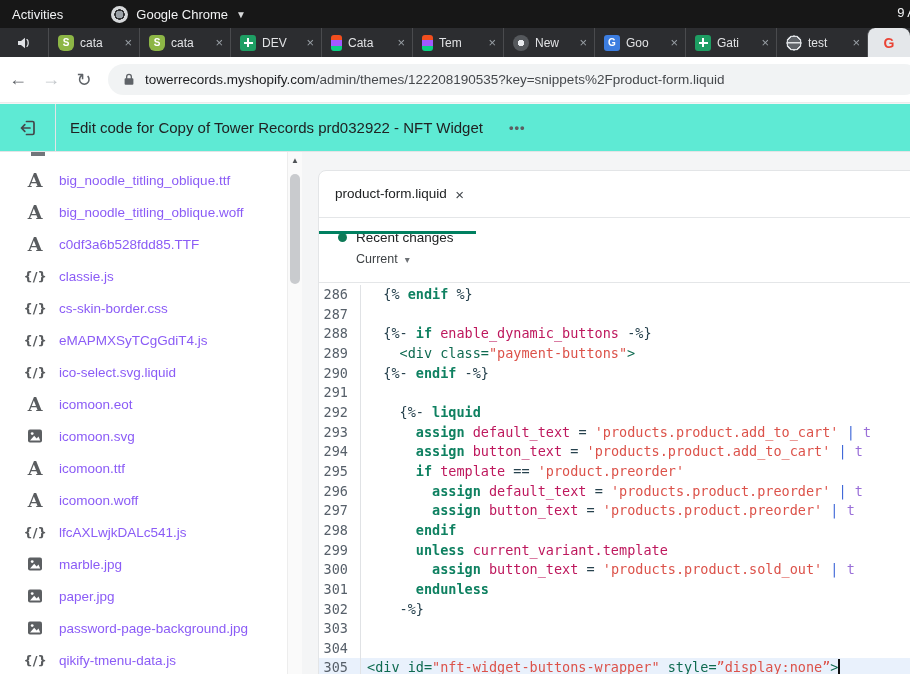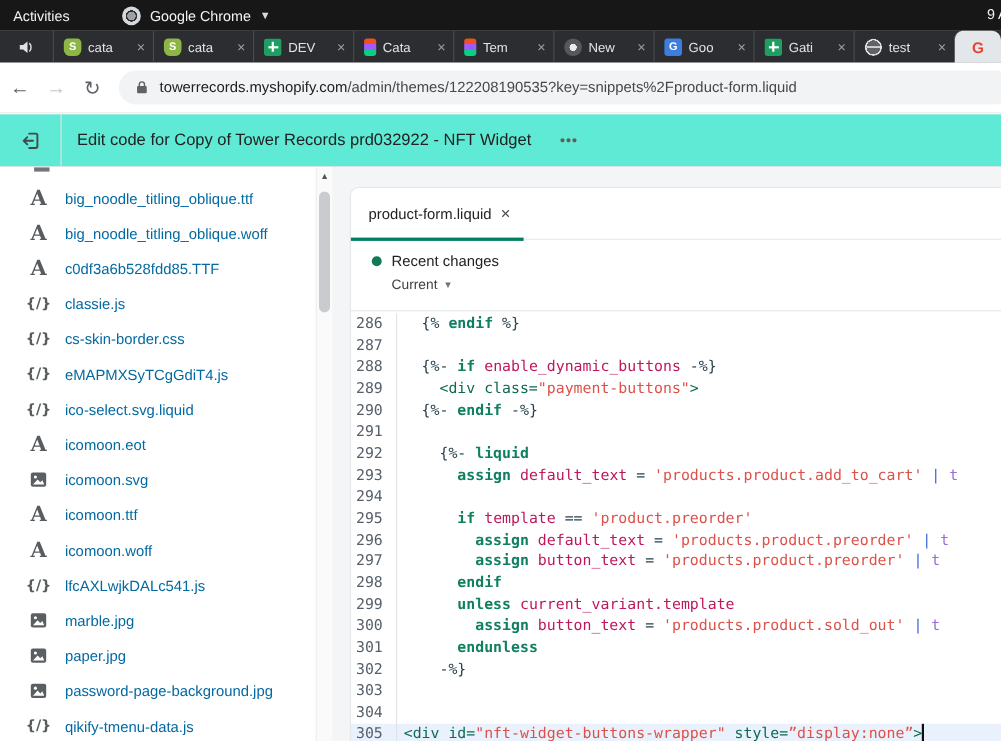"big_noodle_titling_oblique.ttf" .fname { color: #0369a1 -> #8b5cf6 }
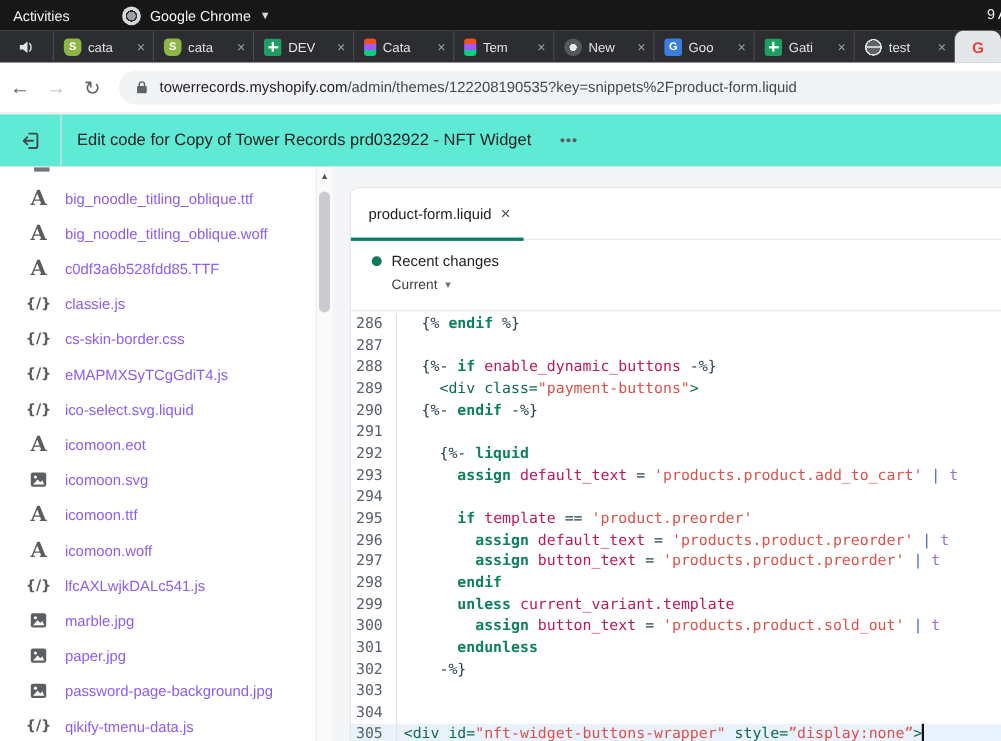"product-form.liquid" .file-tab { align-items: center -> flex-start; top: 0 -> 15px }
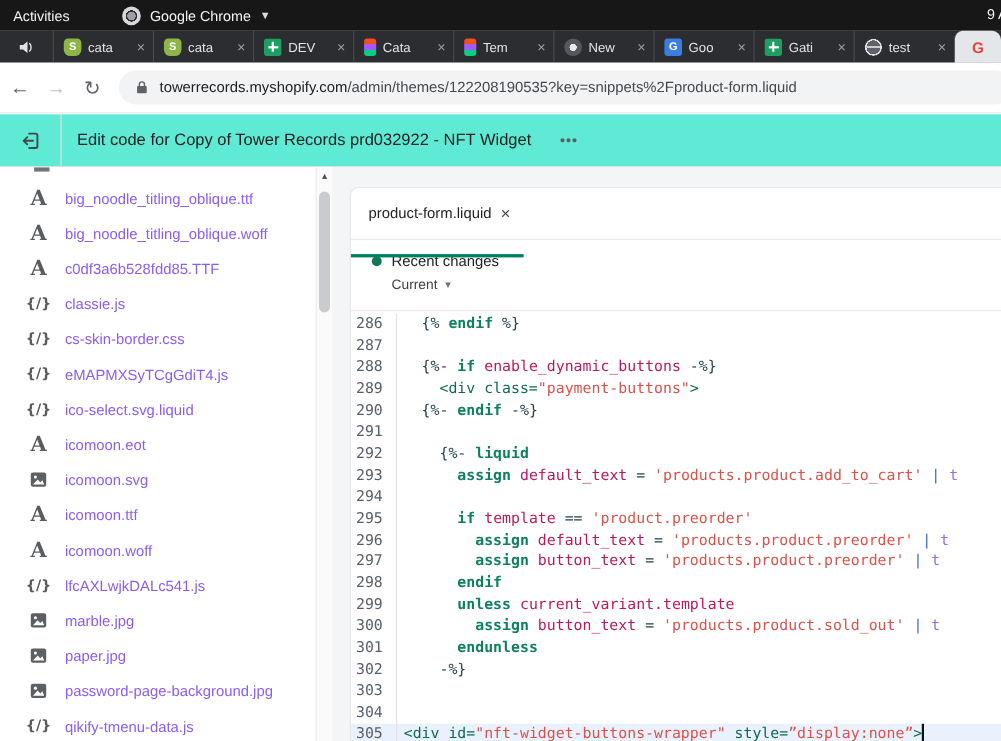"assign button_text =" span.lcode { html: none -> <span><span> </span><span>assign</span><span> </span><span>button_text</span><span> = </span><span>'products.product.add_to_cart'</span><span> </span><span>|</span><span> </span><span>t</span></span> }
